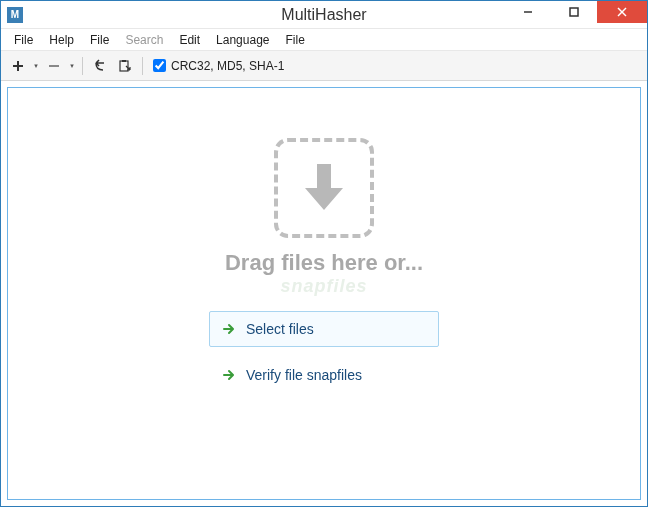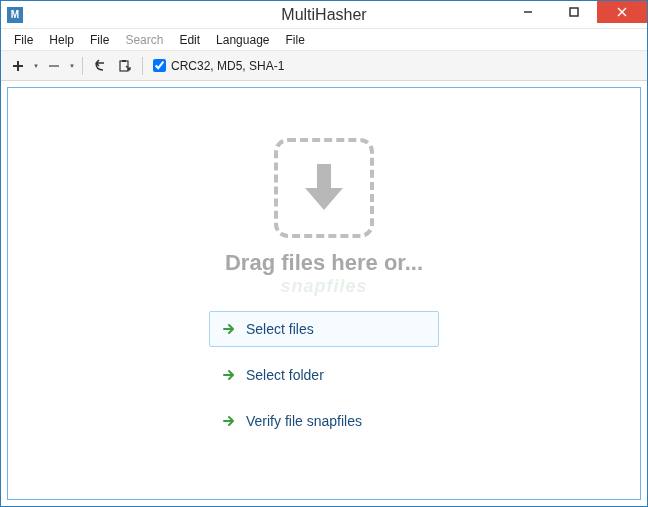"Select folder" div.action-item { html: <div> <svg> <path></path> </svg> <span>Select folder</span> </div> -> none }
